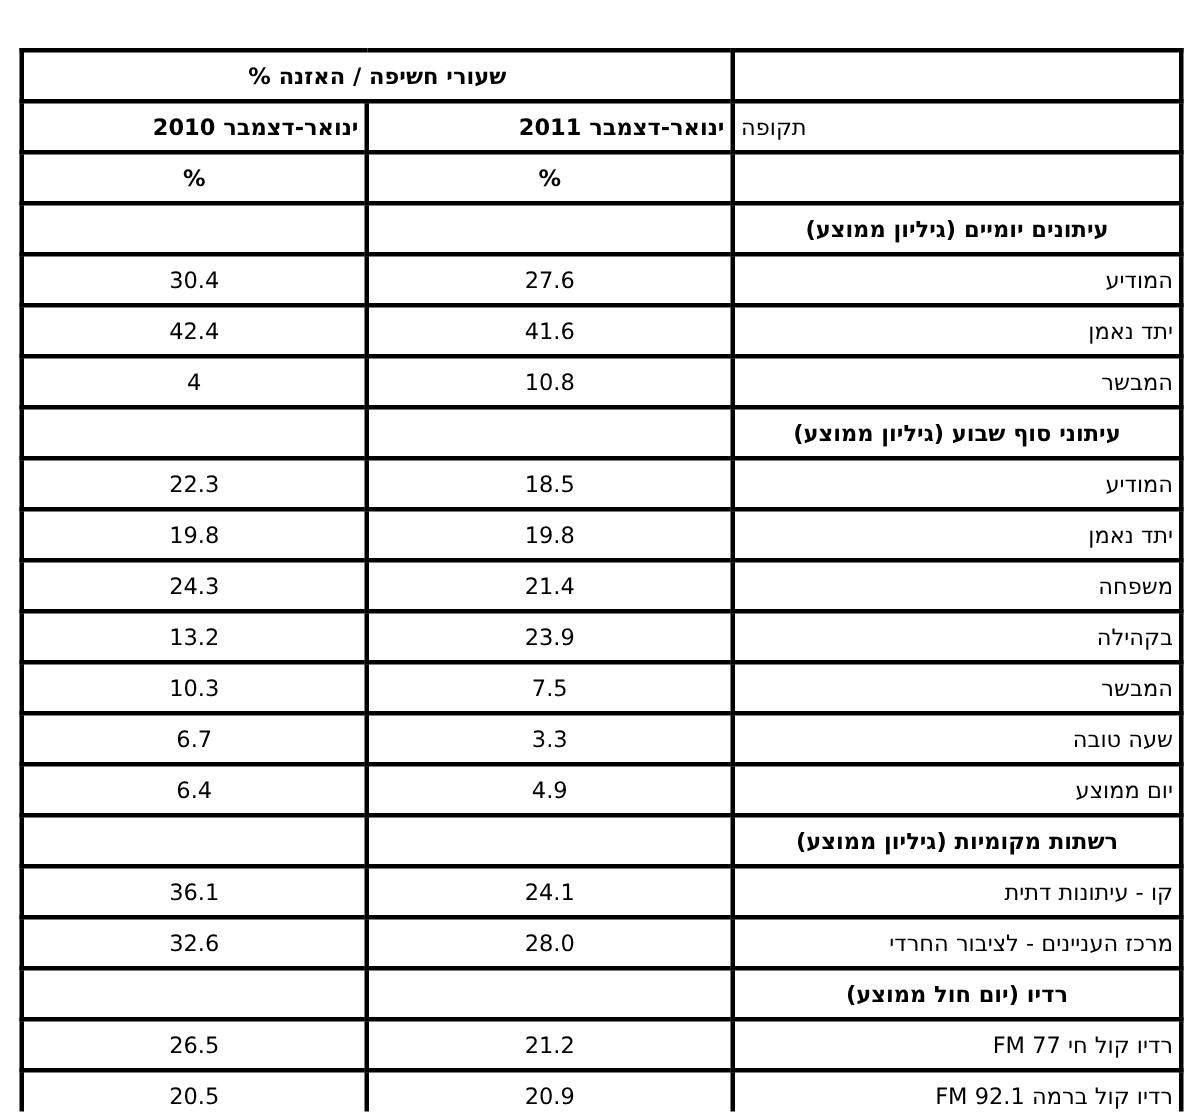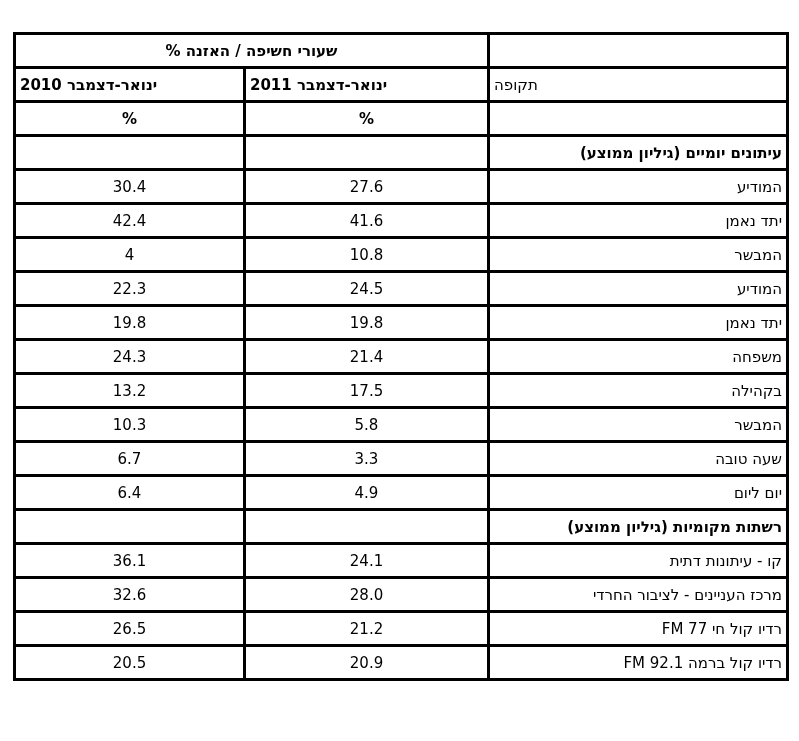"ינואר-דצמבר 2010" td.col-header { text-align: left -> right }
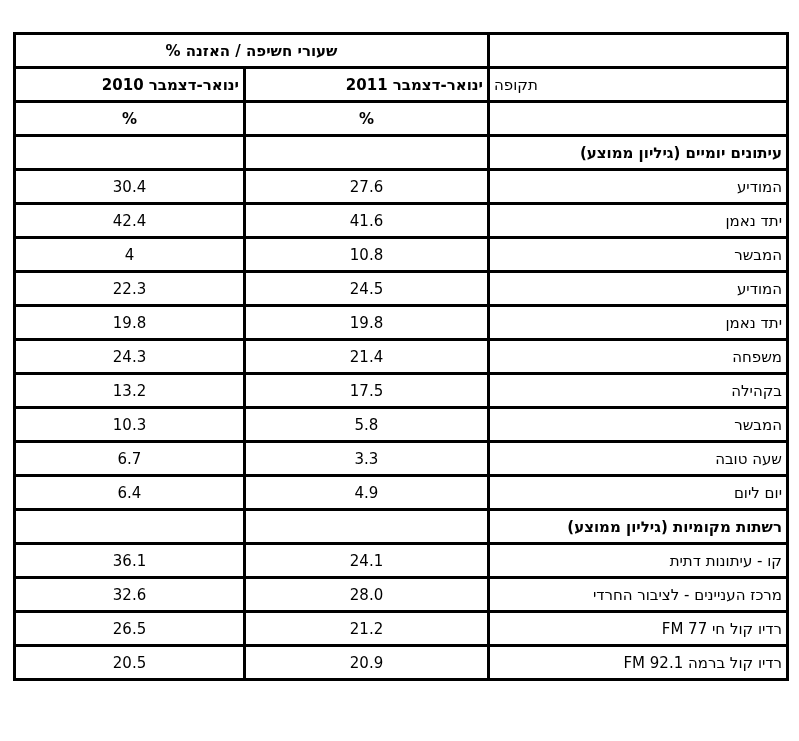"עיתונים יומיים (גיליון ממוצע)" td.section-cell { text-align: right -> center }
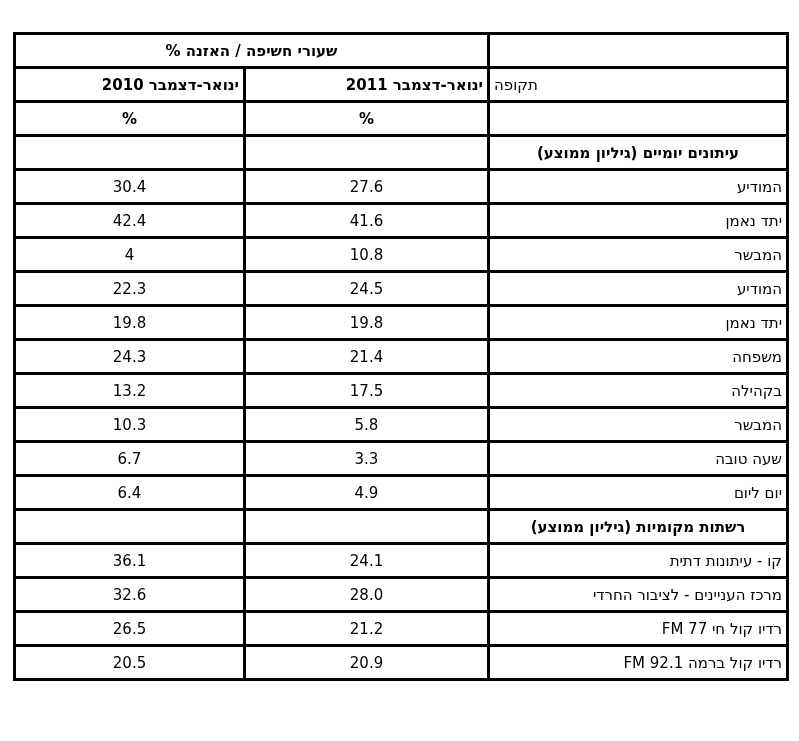"עיתוני סוף שבוע (גיליון ממוצע)" tr { html: none -> <tr> <td>עיתוני סוף שבוע (גיליון ממוצע)</td> <td></td> <td></td> </tr> }
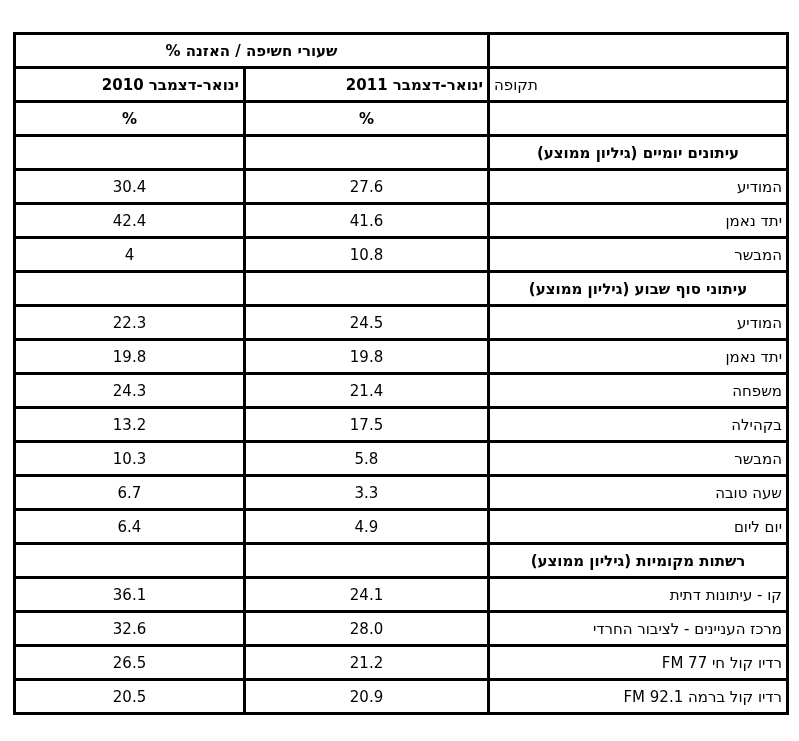"24.5" td.value-cell { text: 24.5 -> 18.5 }
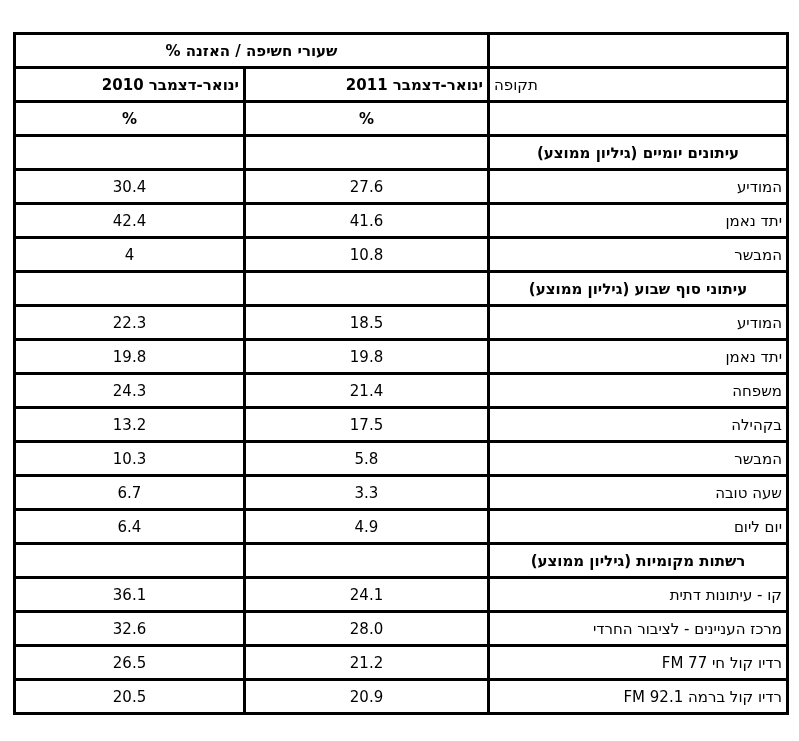"17.5" td.value-cell { text: 17.5 -> 23.9 }
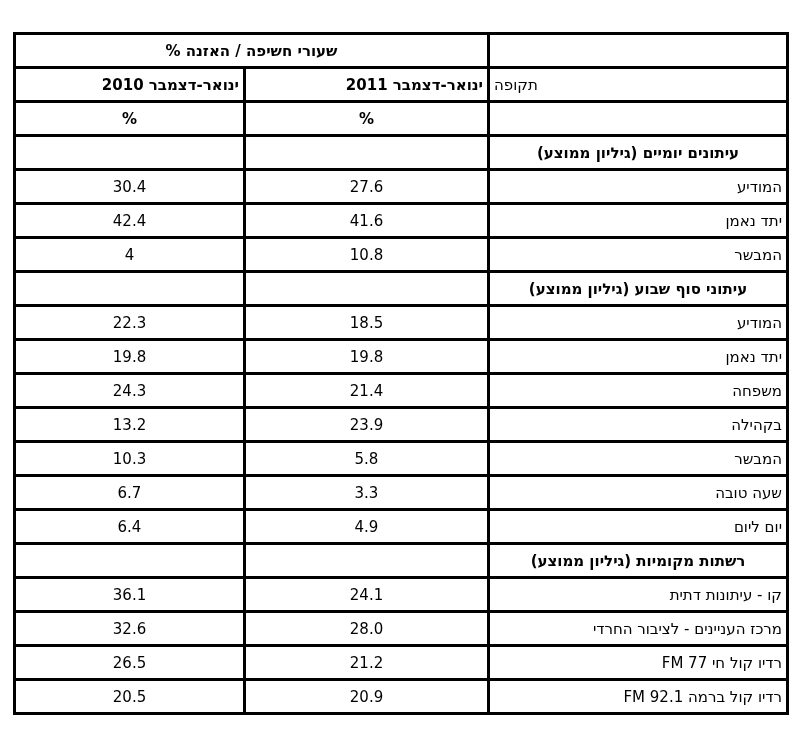"5.8" td.value-cell { text: 5.8 -> 7.5 }
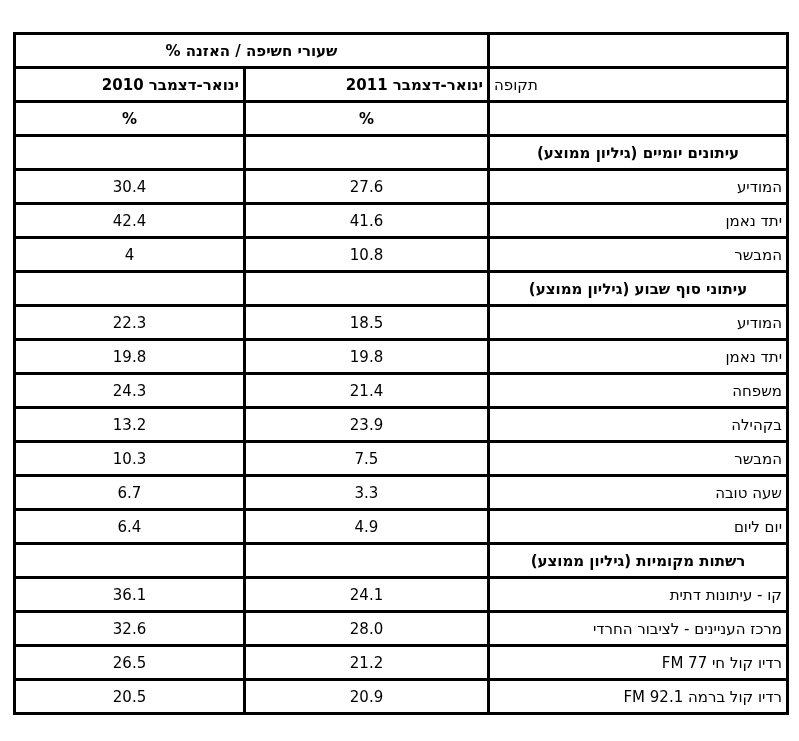"יום ליום" td.label-cell { text: ליום -> ממוצע }
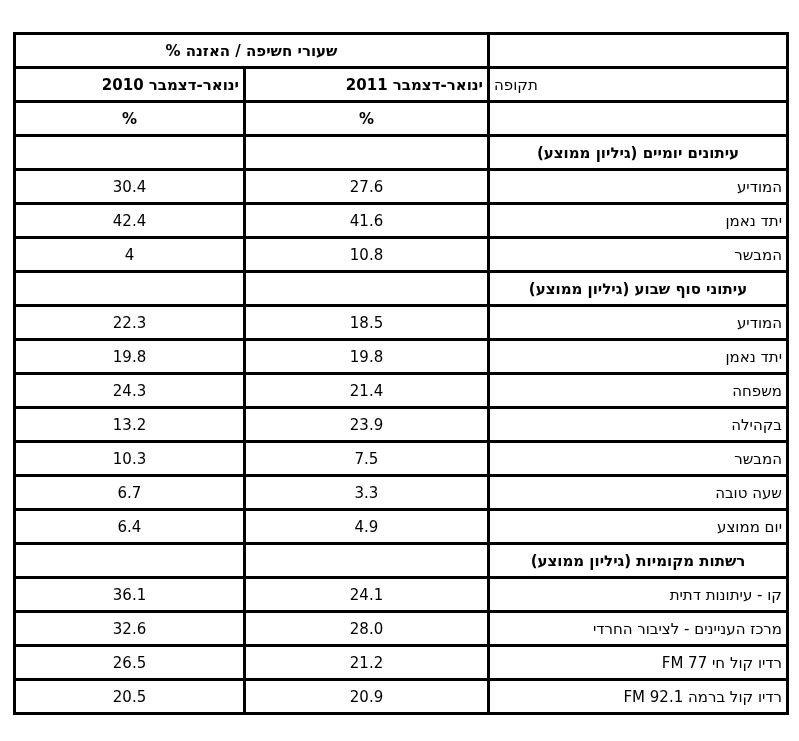"רדיו (יום חול ממוצע)" tr { html: none -> <tr> <td>רדיו (יום חול ממוצע)</td> <td></td> <td></td> </tr> }
